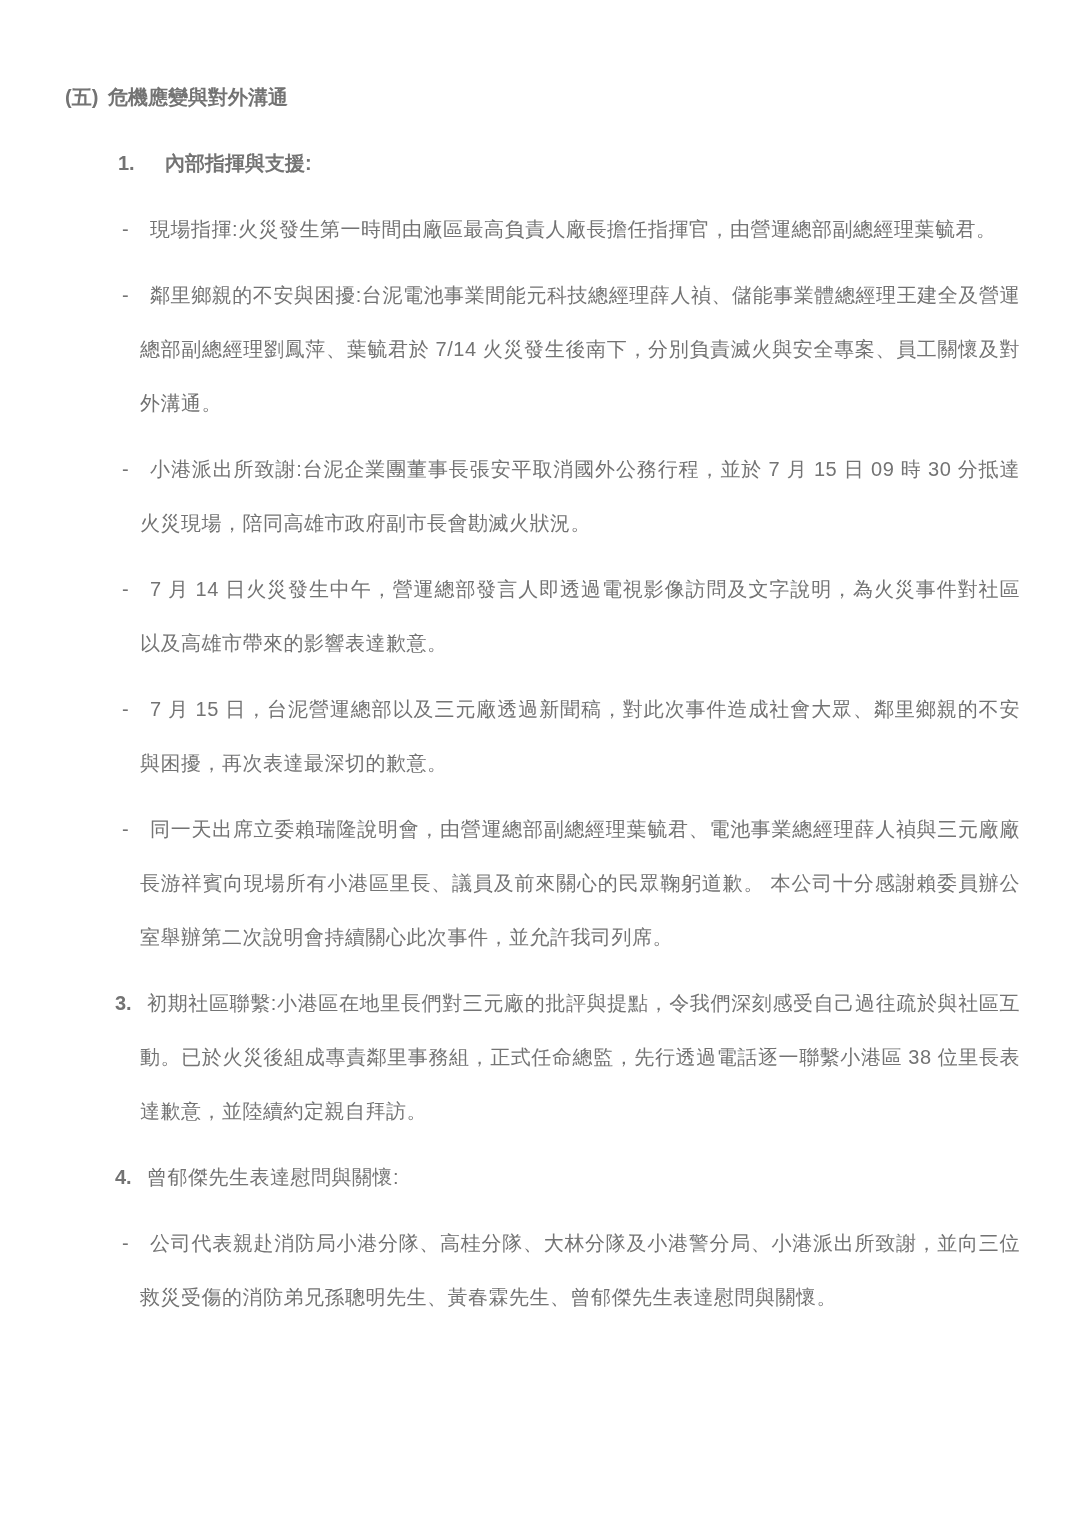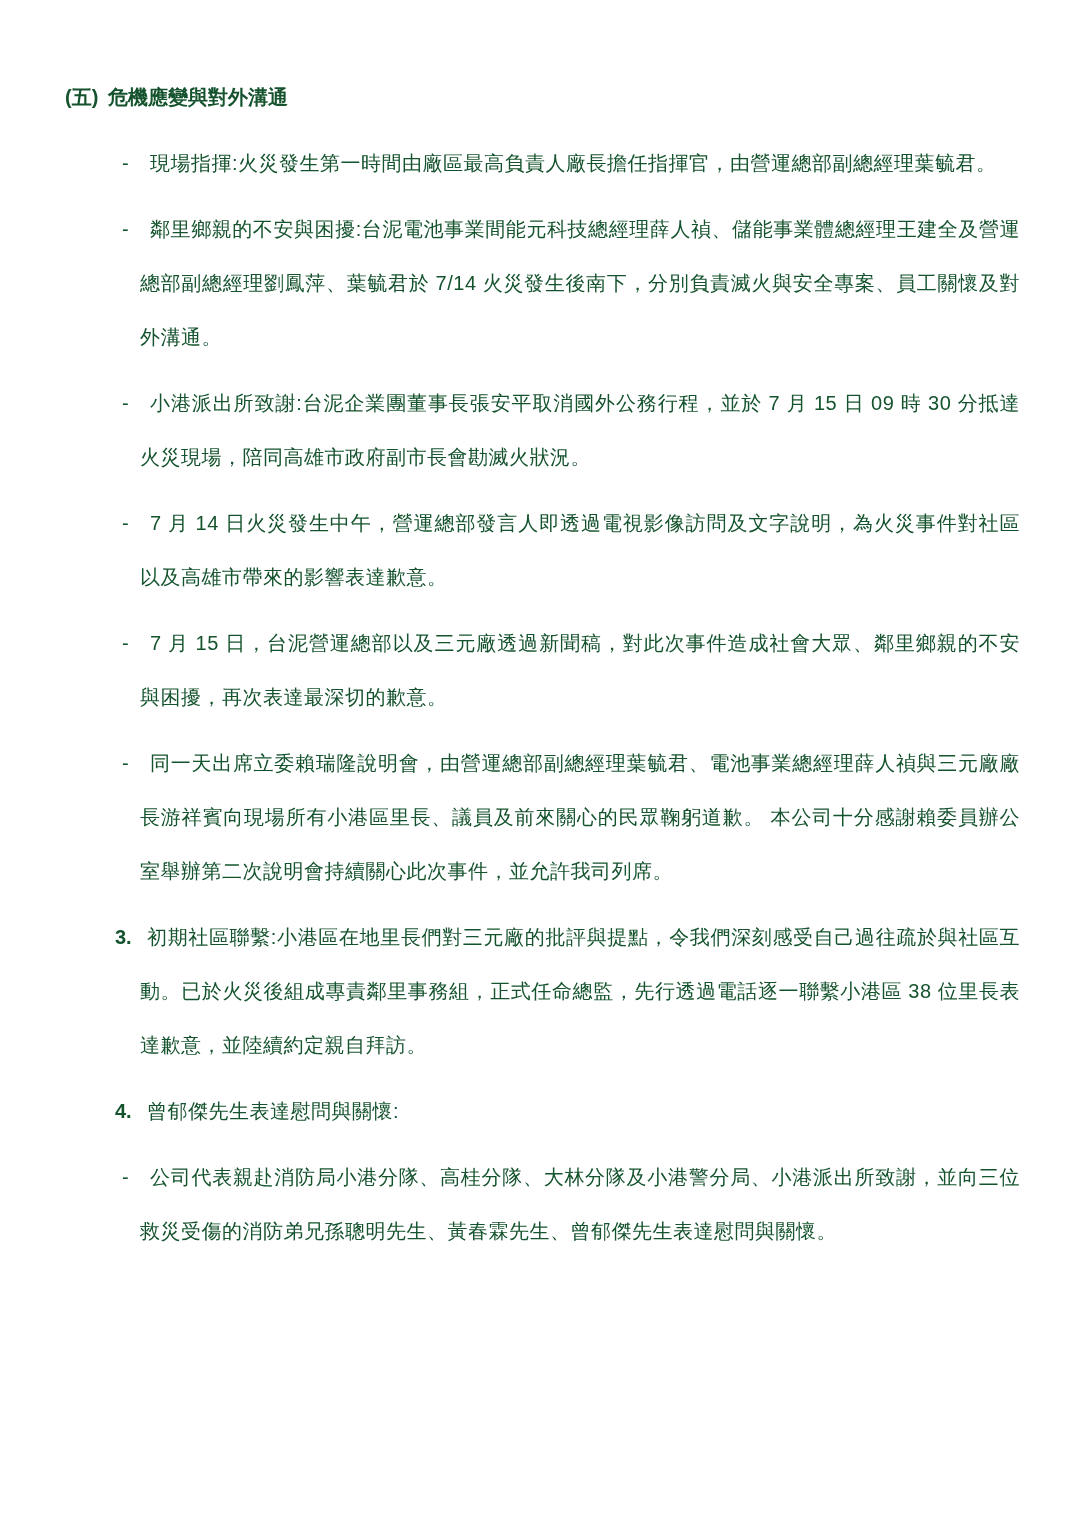"(五) 危機應變與對外溝通" .page { color: #14532d -> #737373 }
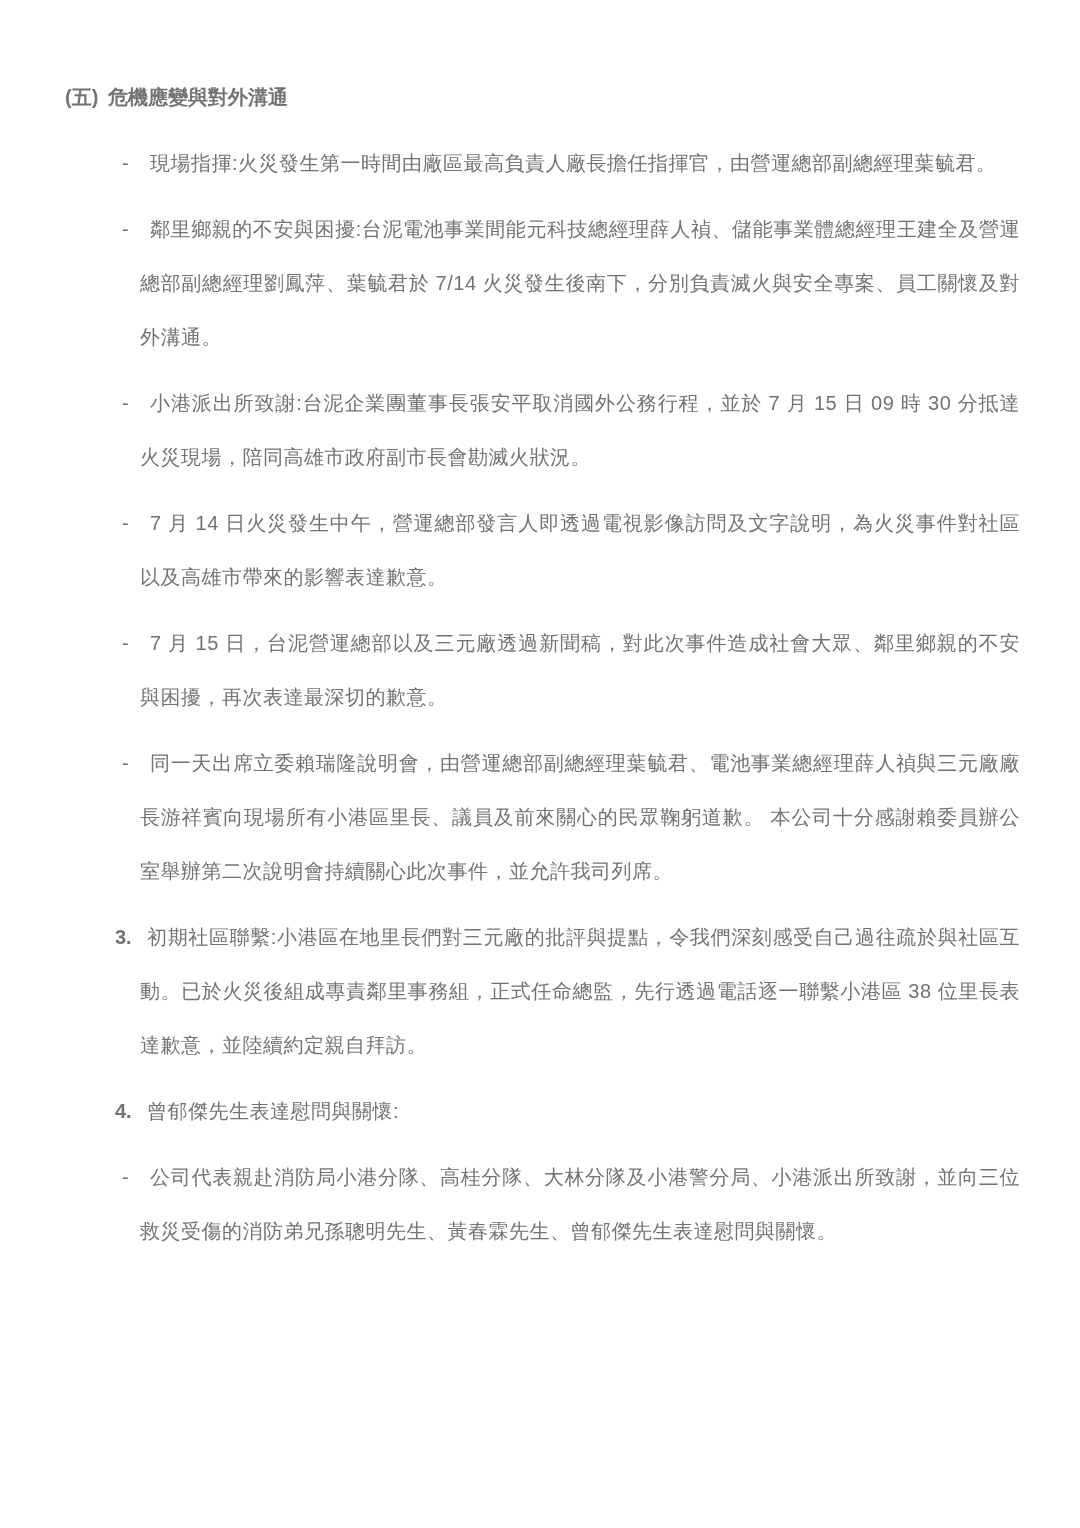"1. 內部指揮與支援:" div.num-heading { html: none -> <div> <span>1.</span><span>內部指揮與支援:</span> </div> }
